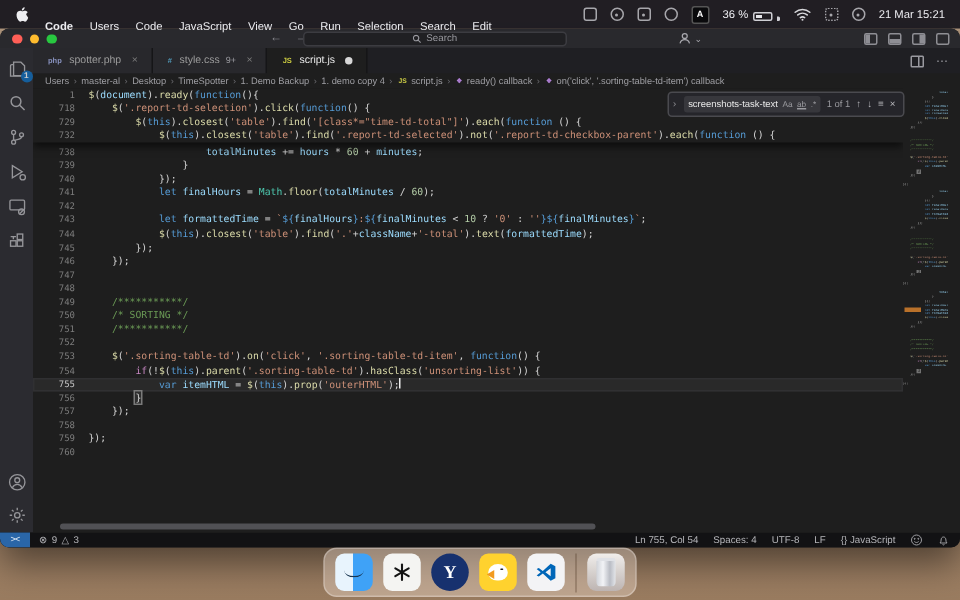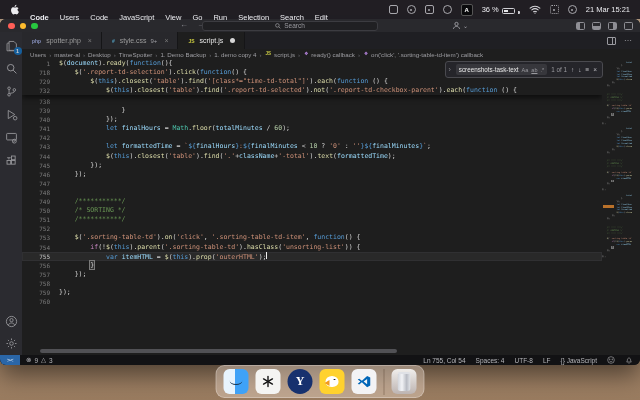"totalMinutes += hours * 60" span.ct { html: none -> <span><span> </span><span>totalMinutes</span><span> += </span><span>hours</span><span> * </span><span>60</span><span> + </span><span>minutes</span><span>;</span></span> }
